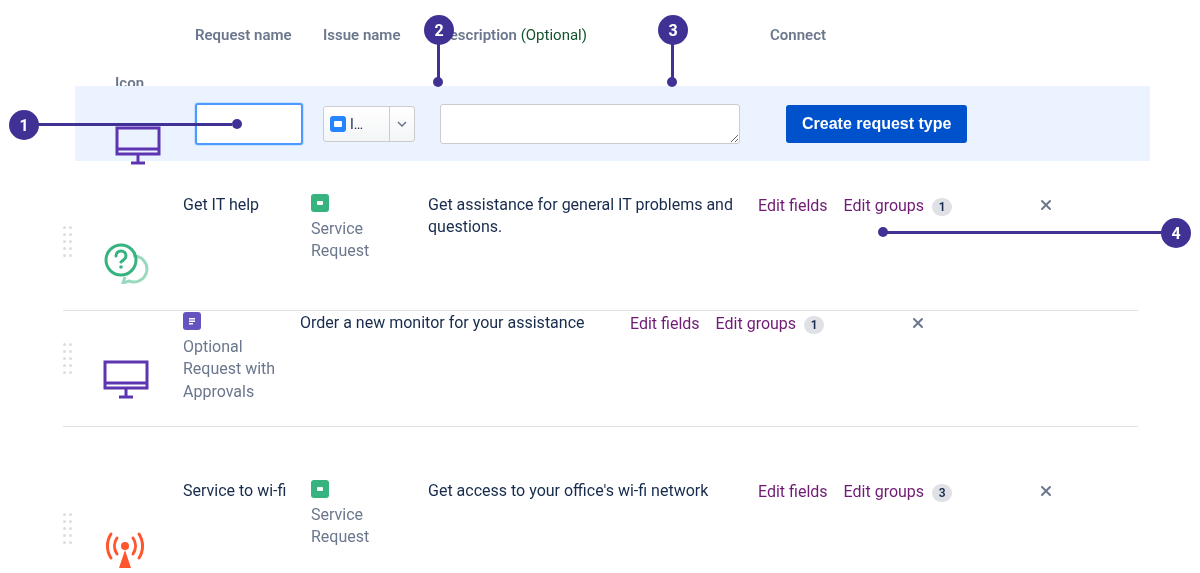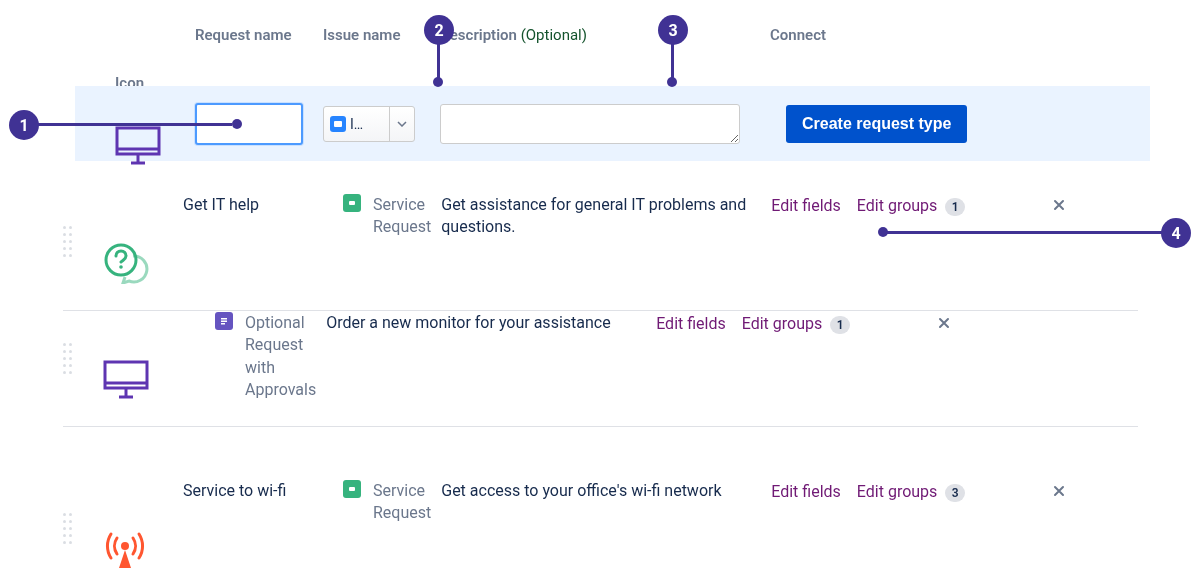"Service Request" .issue-cell { flex-direction: row -> column; gap: 12px -> 6px; margin-left: 32px -> none }
